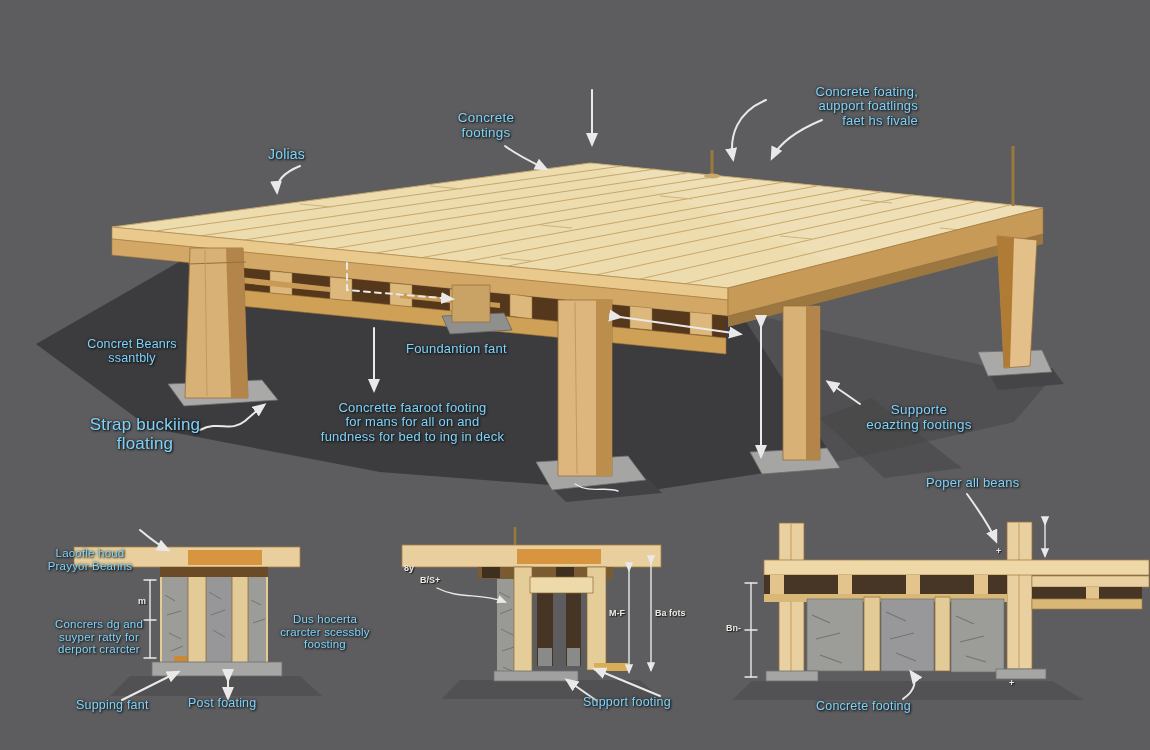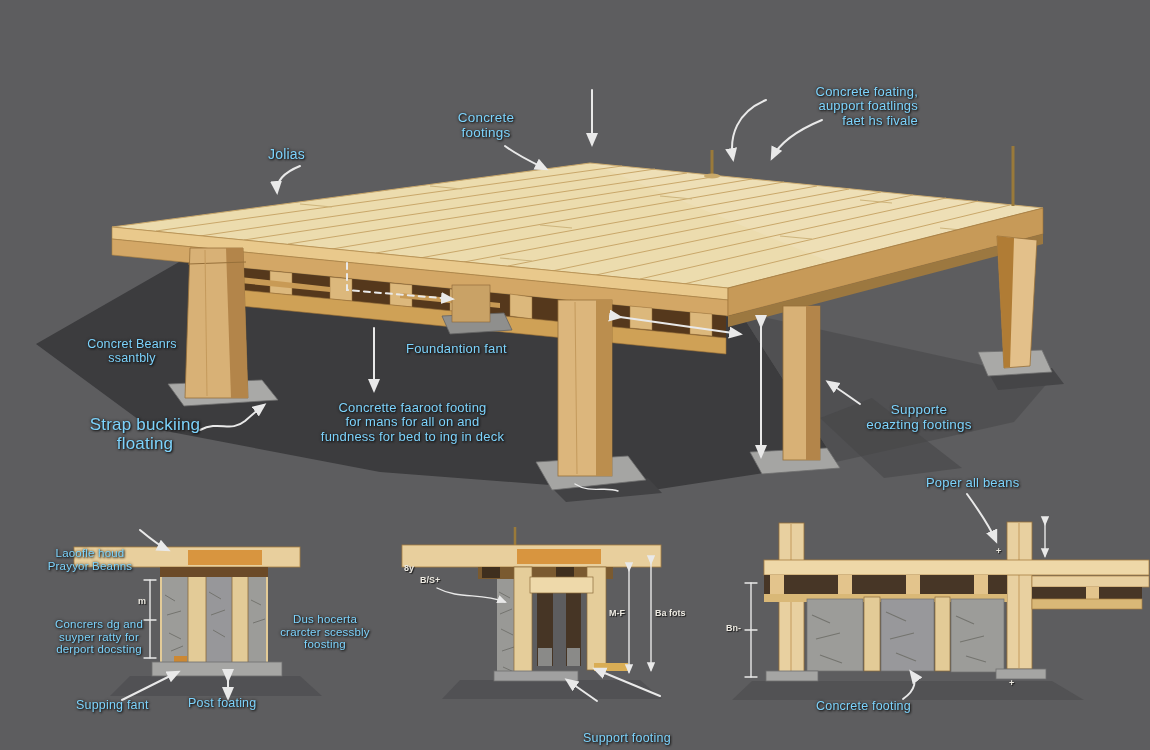"derport docsting" div { text: docsting -> crarcter }
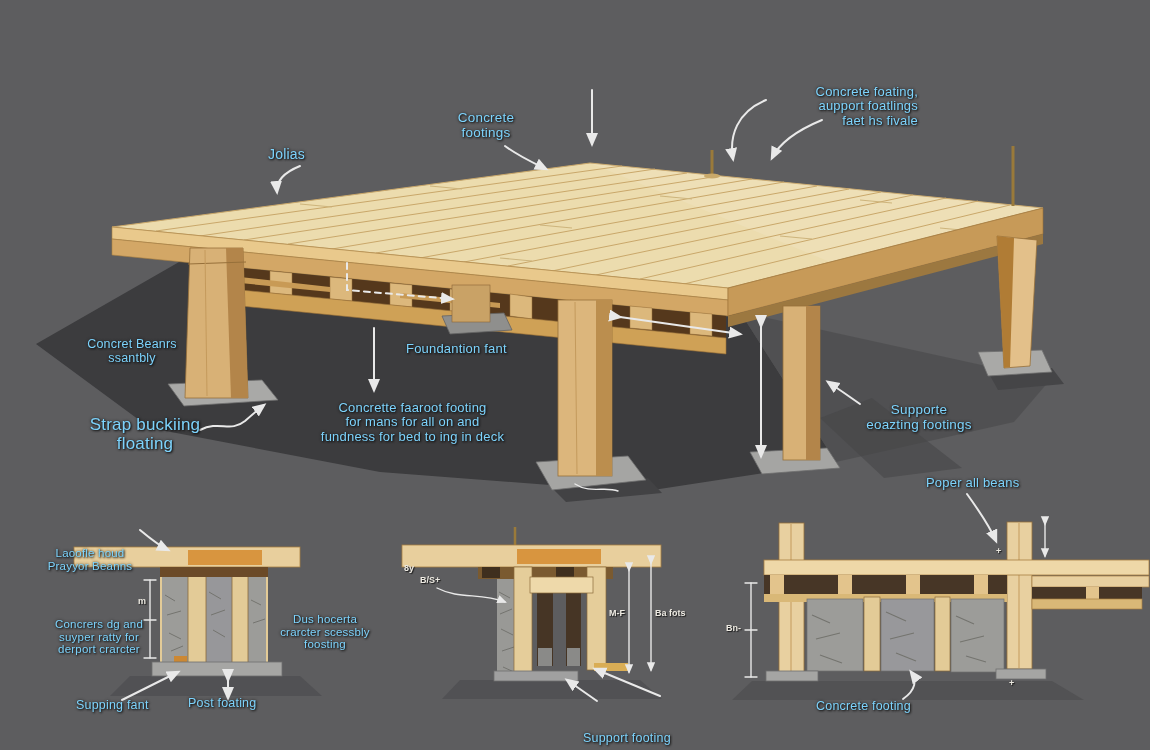"Support footing" div.lbl { top: 732px -> 696px }
